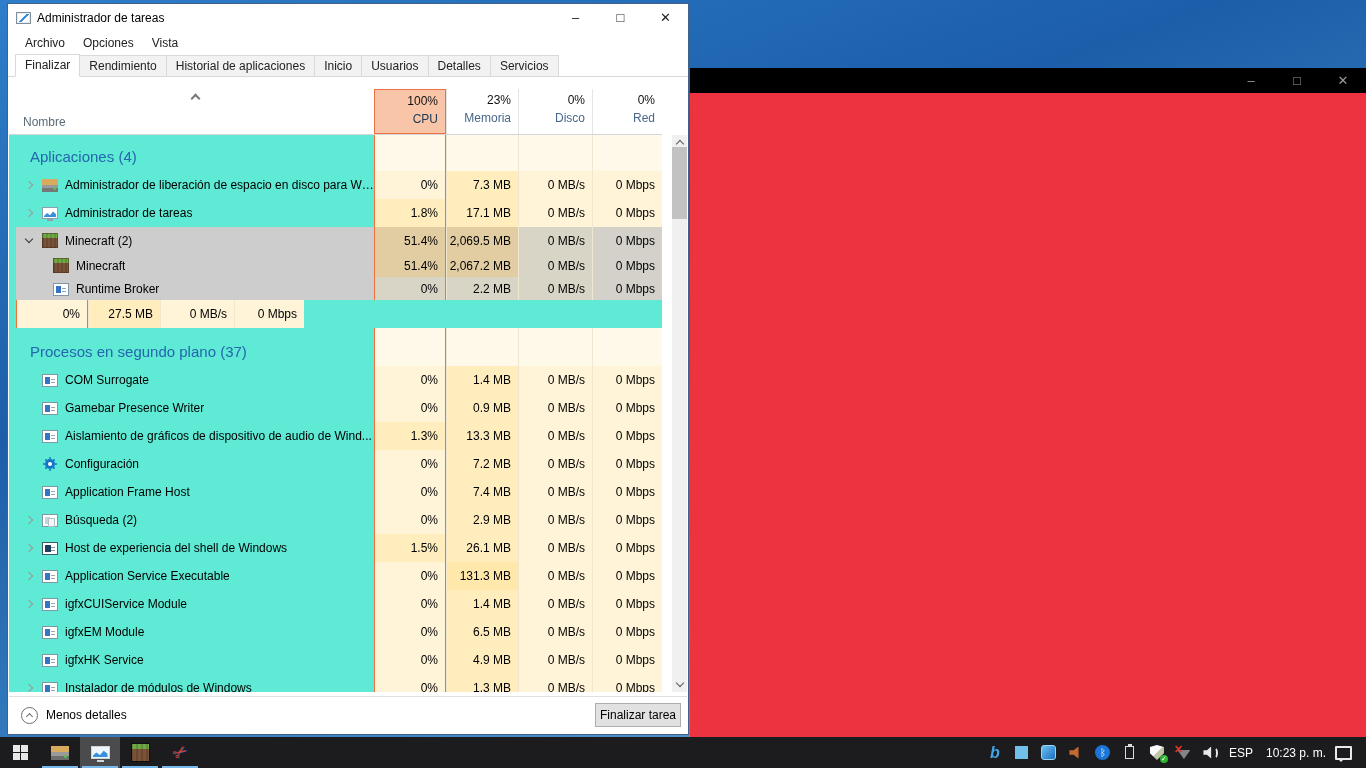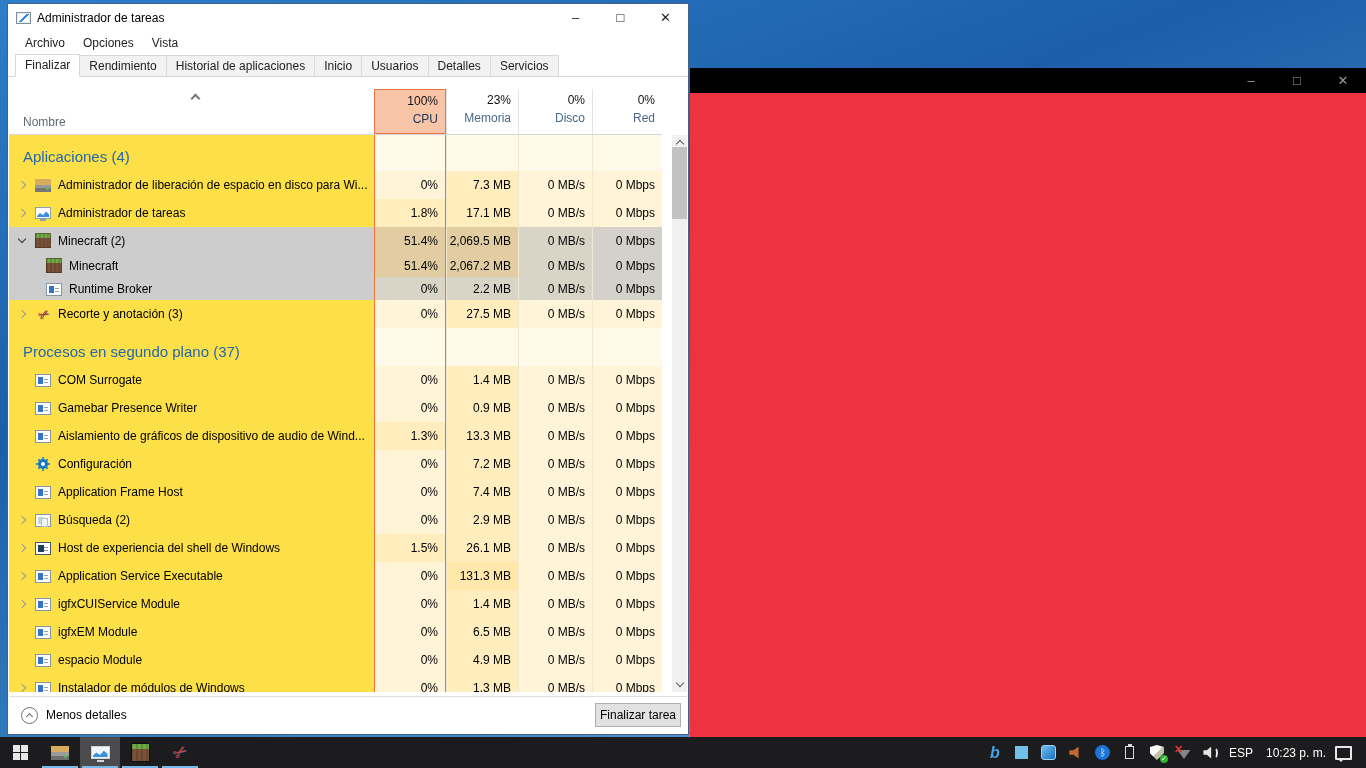"Aplicaciones (4)" .list { background: #fde047 -> #5eead4; padding-left: none -> 7px }
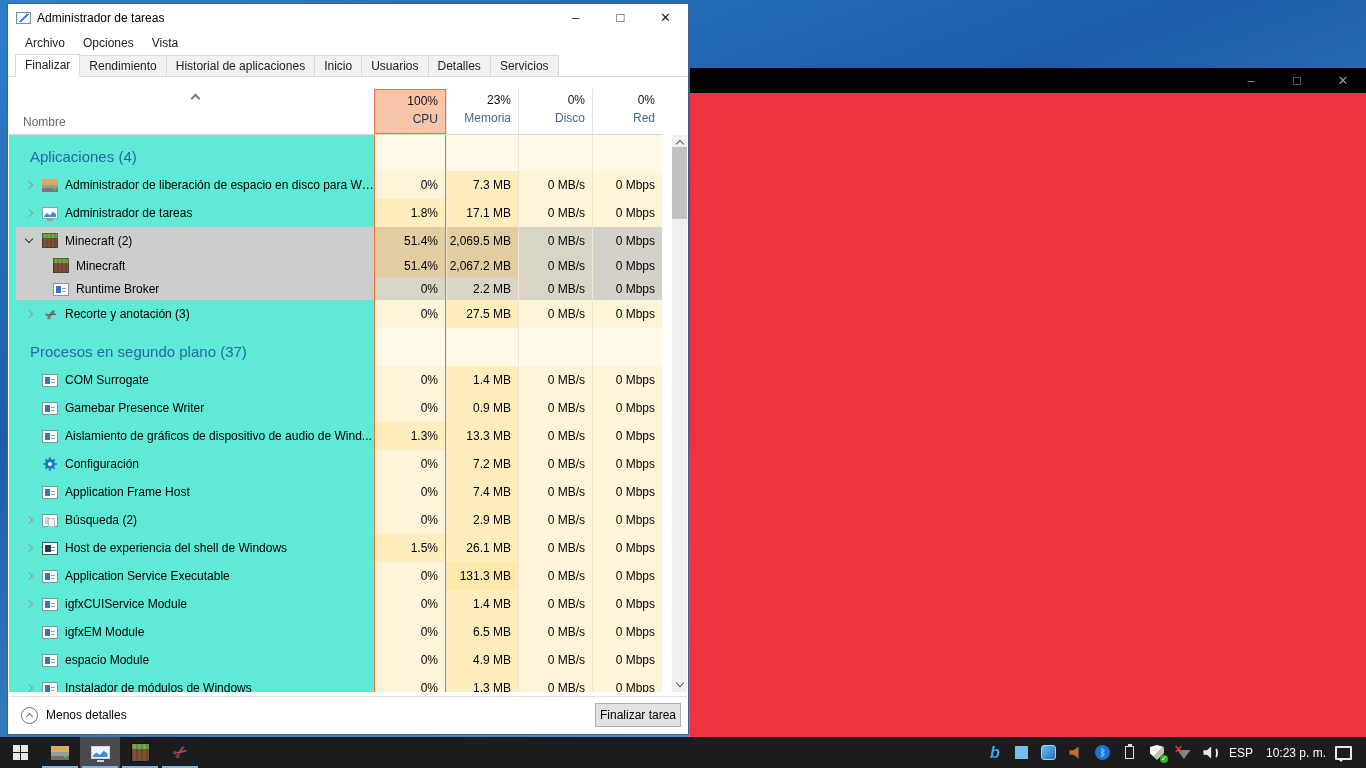"Recorte y anotación (3)" div.namecell { html: <div> <span> <i></i> </span> <span></span> <span>Recorte y anotación (3)</span> </div> -> none }
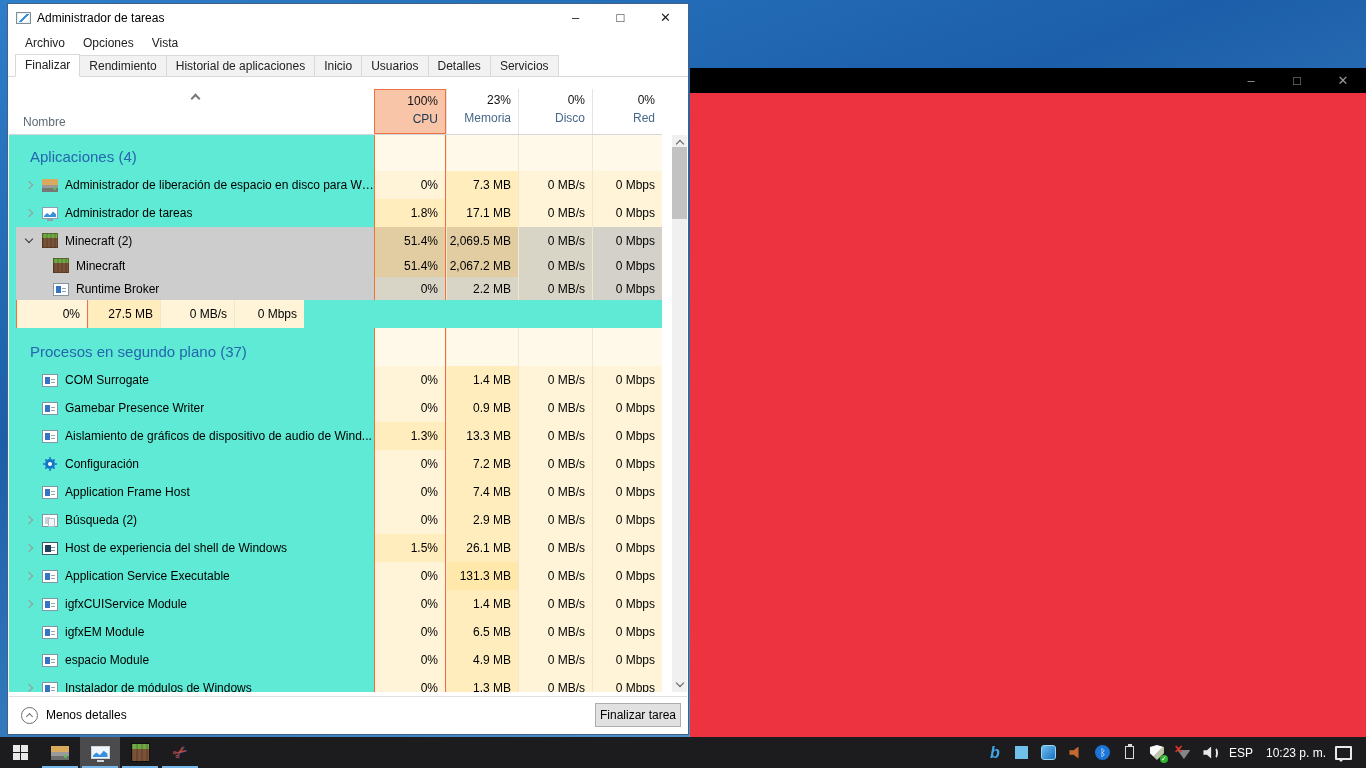"espacio Module" span.rowlabel { text: espacio Module -> igfxHK Service }
